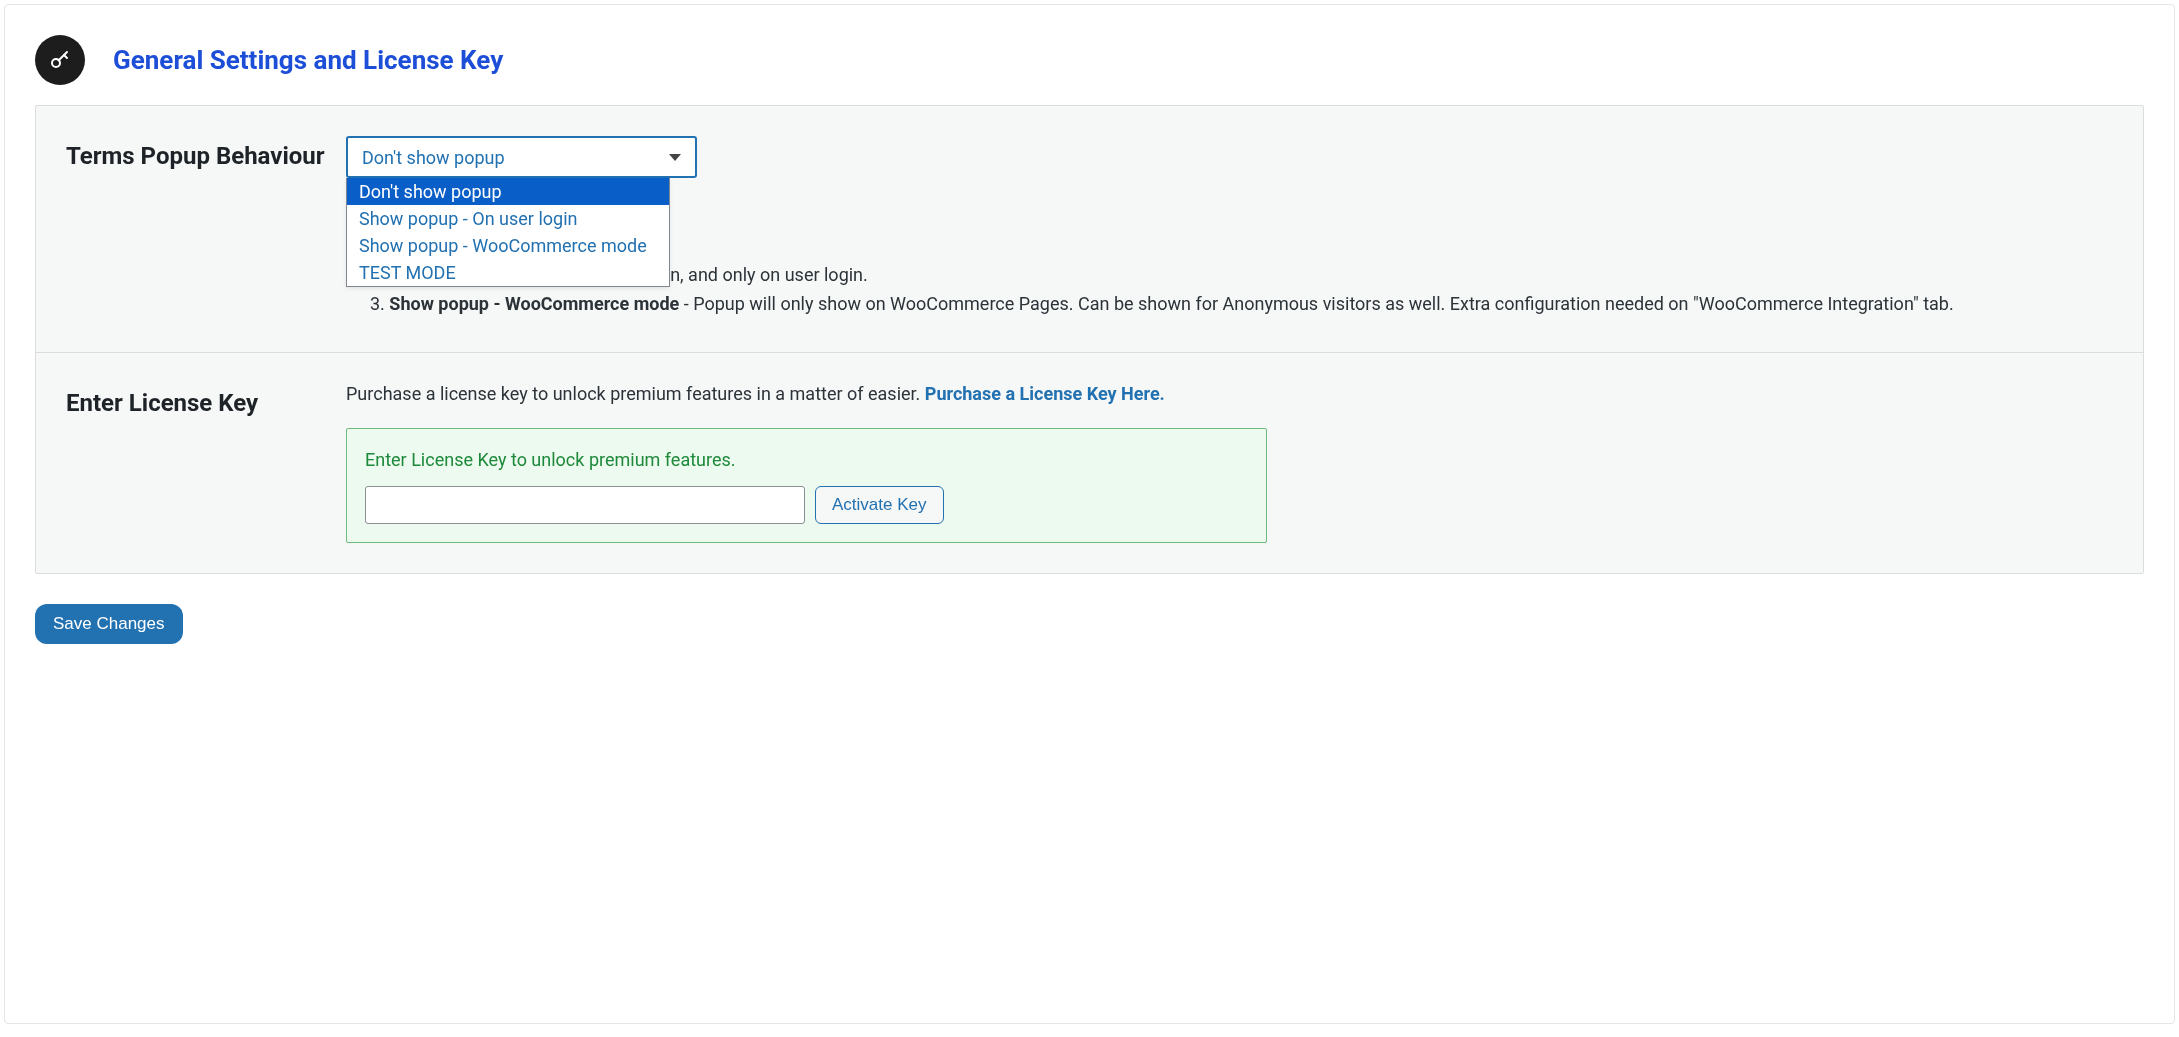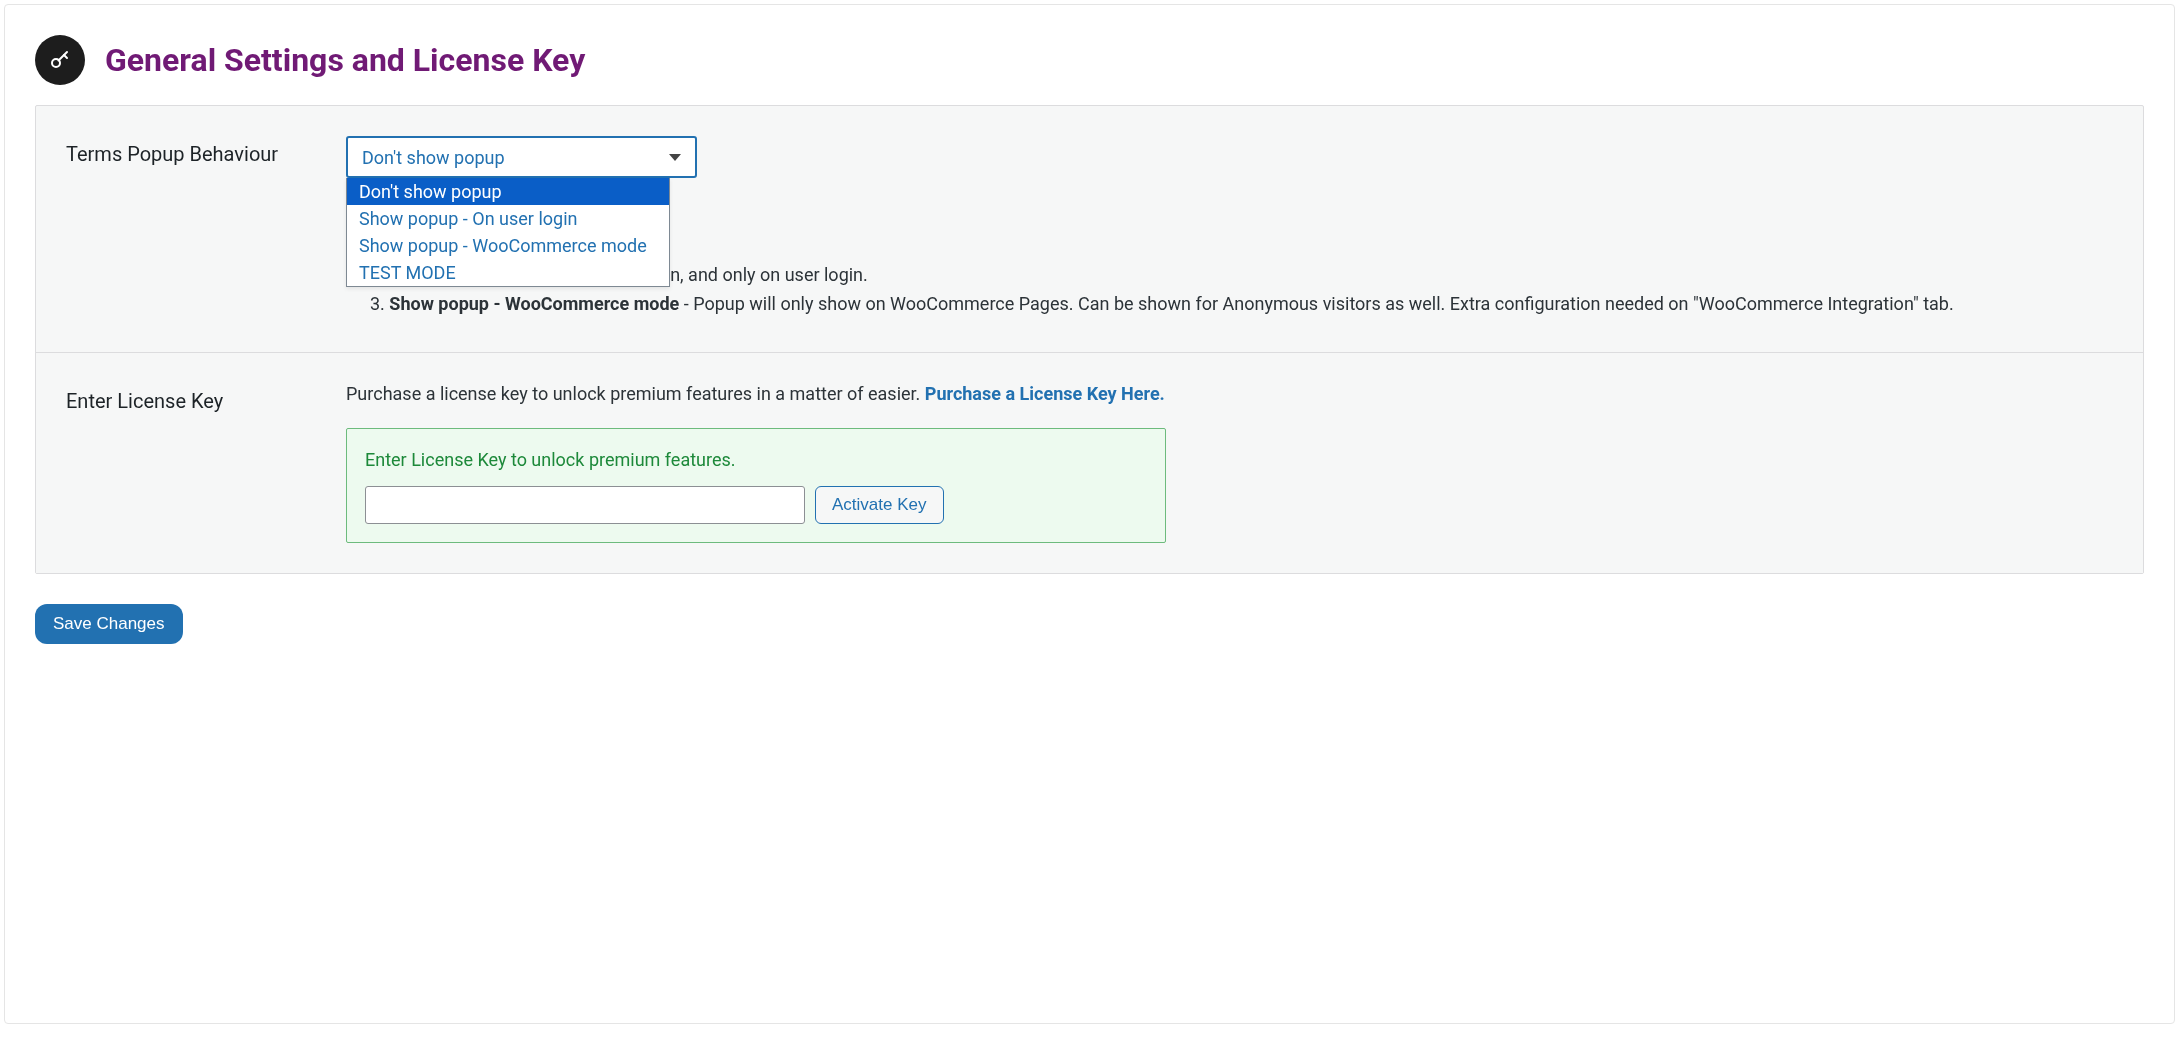"General Settings and License Key" .header h1 { color: #701a75 -> #1d4ed8; font-size: 32px -> 26px; margin: 0 -> 8px }
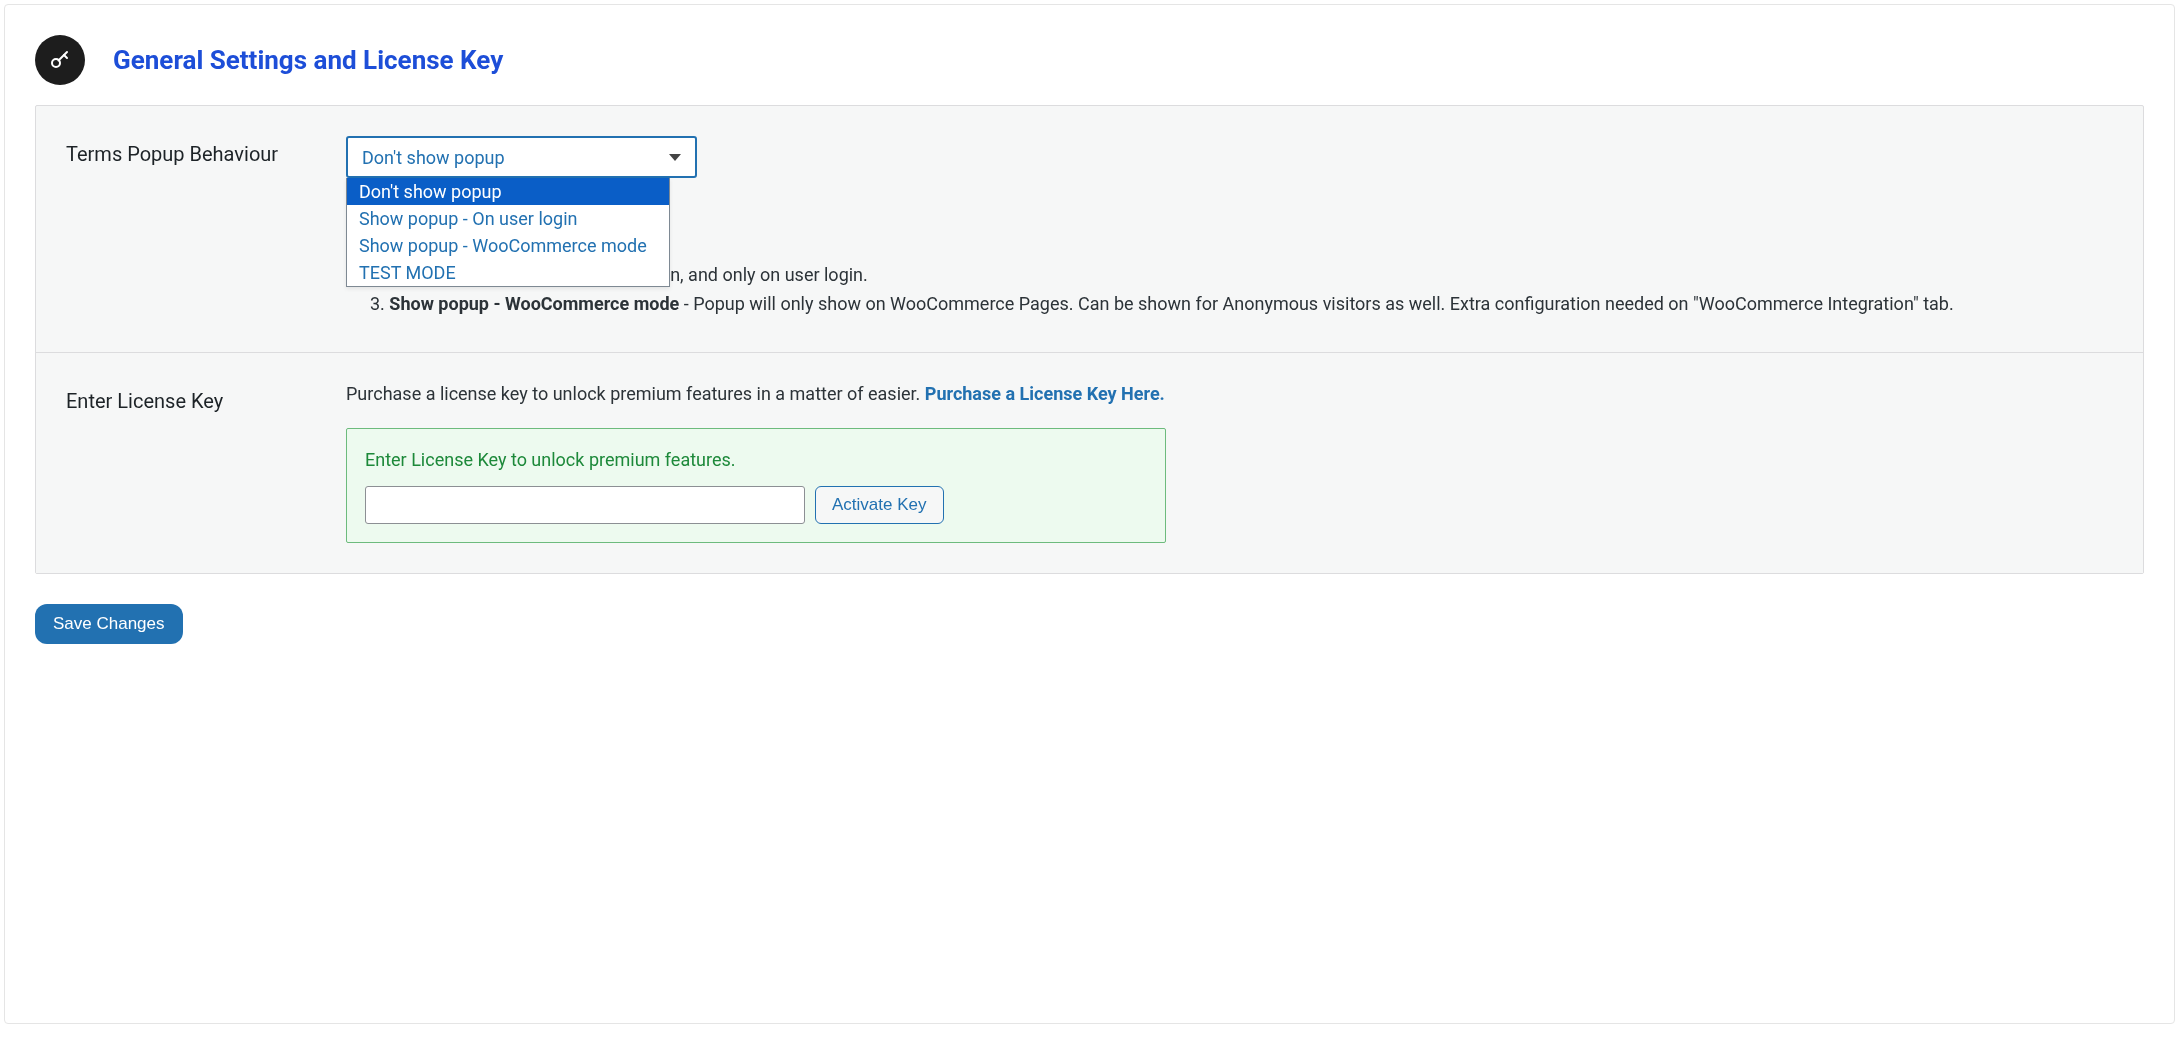"Terms Popup Behaviour" .form-label-col { font-size: 20px -> 24px; font-weight: 400 -> 700 }
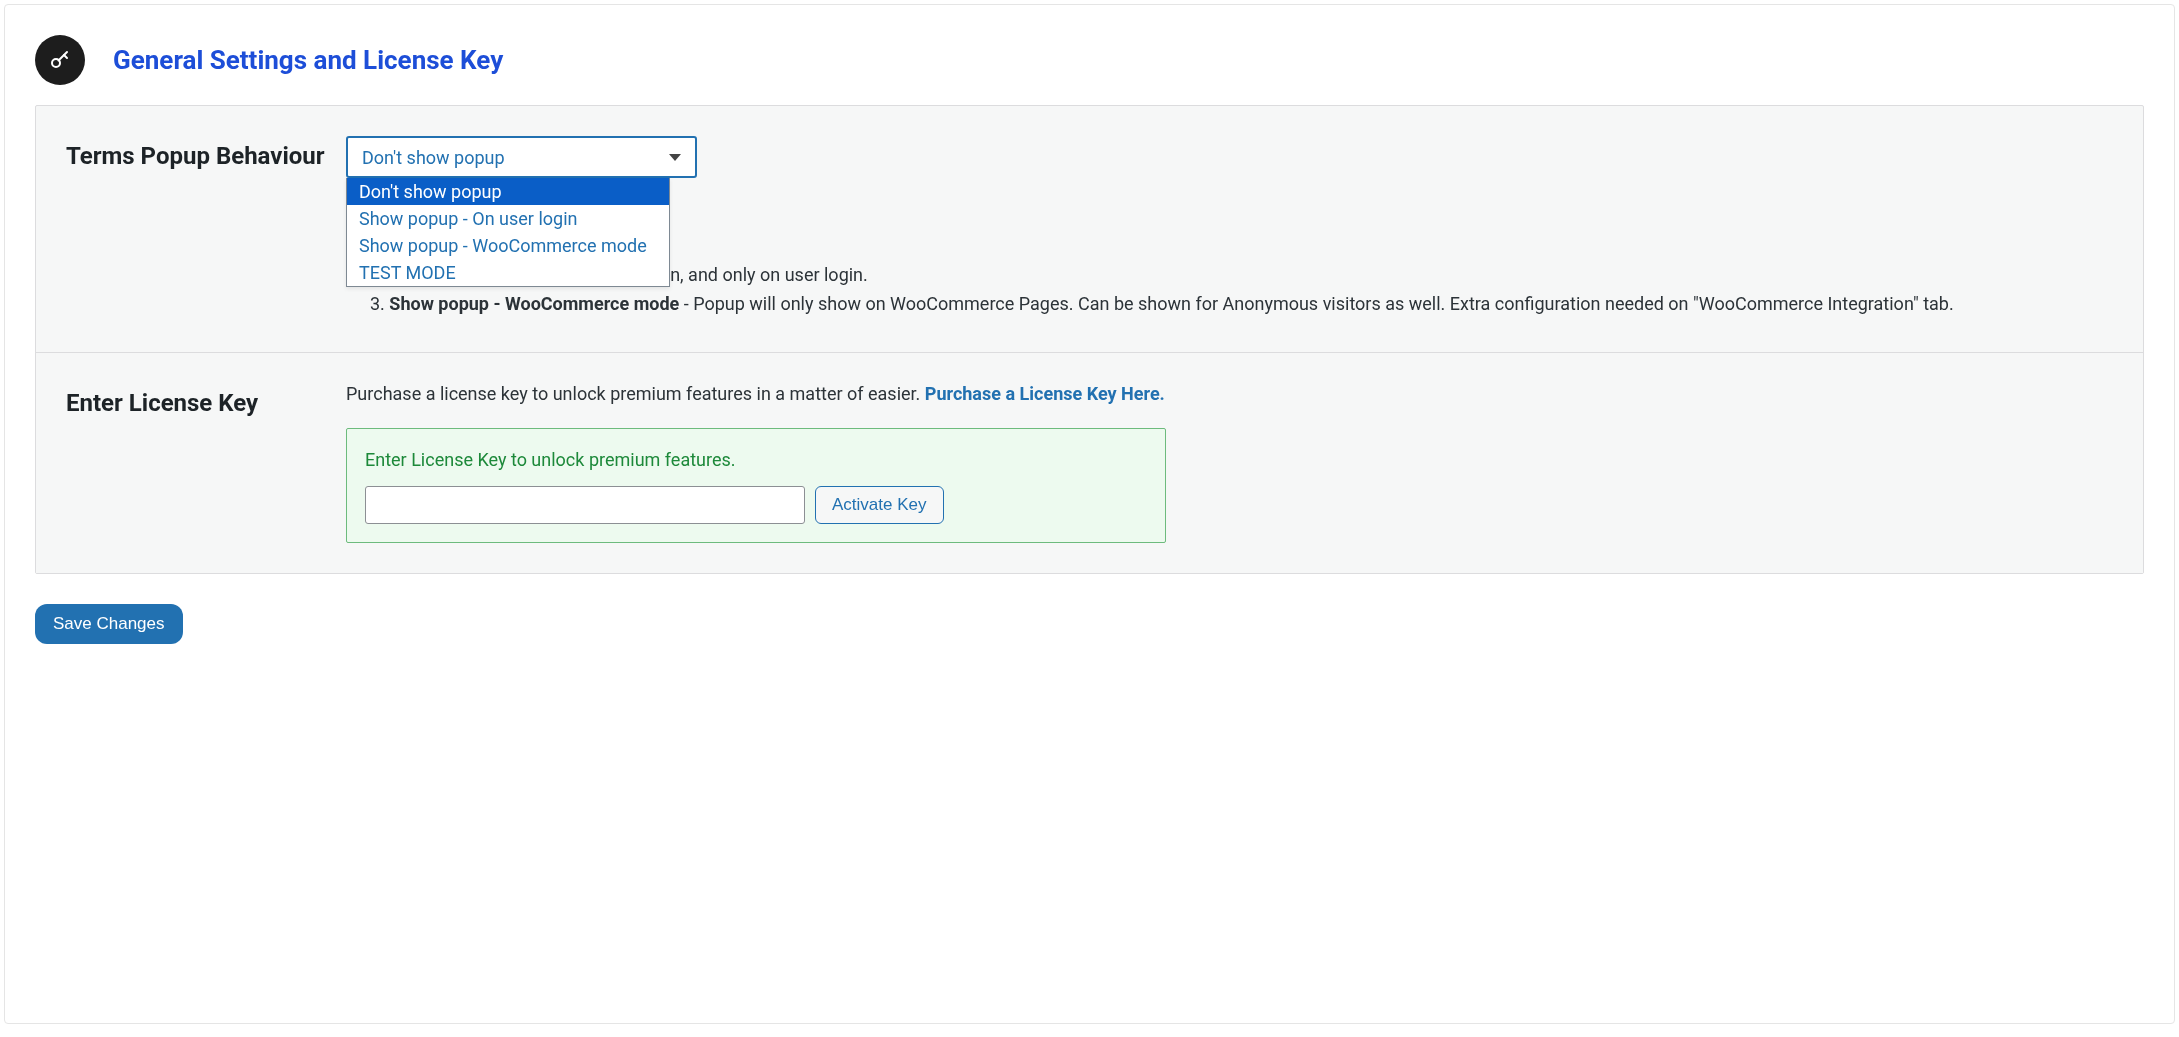"Enter License Key to unlock" .license-box { width: 820px -> 921px }
